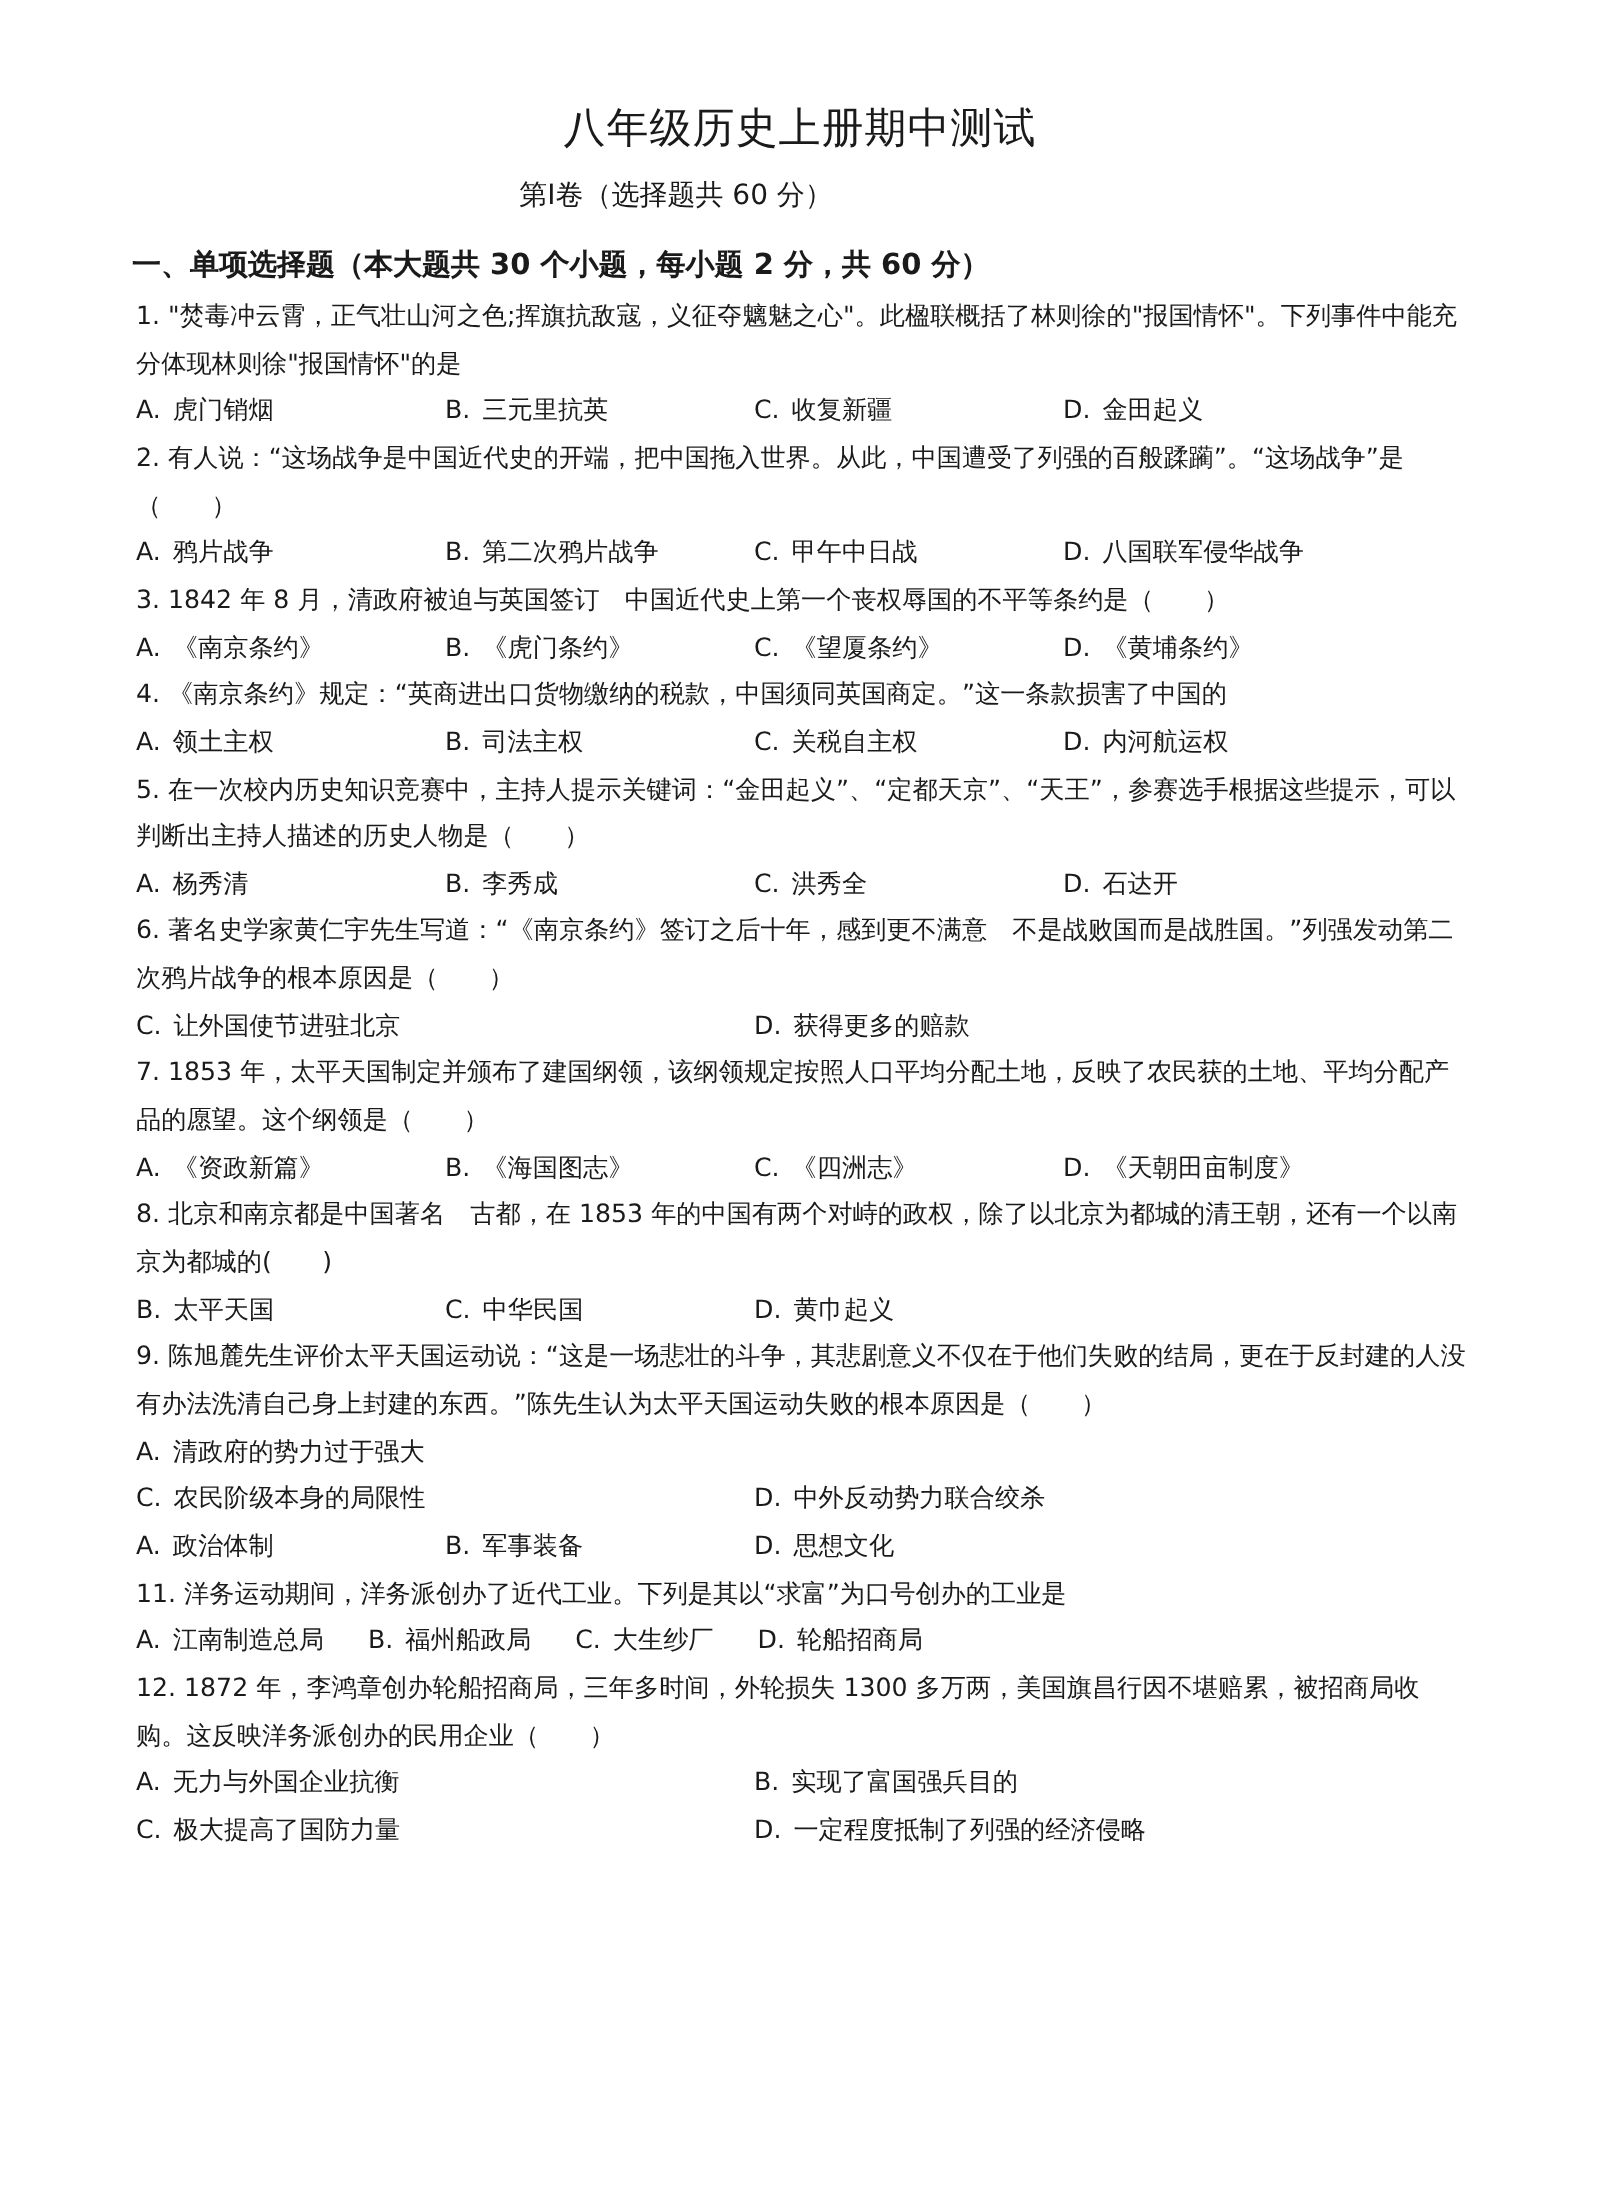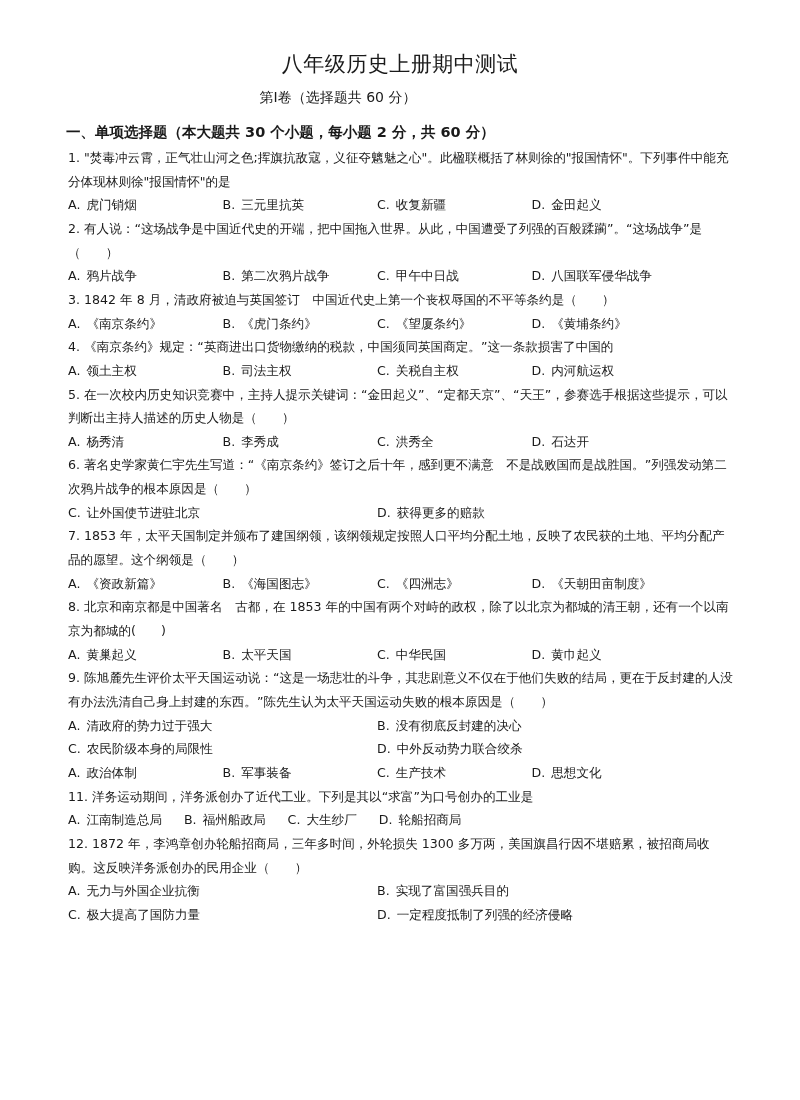"A. 黄巢起义" div.opt { html: <div><span>A.</span><span>黄巢起义</span></div> -> none }
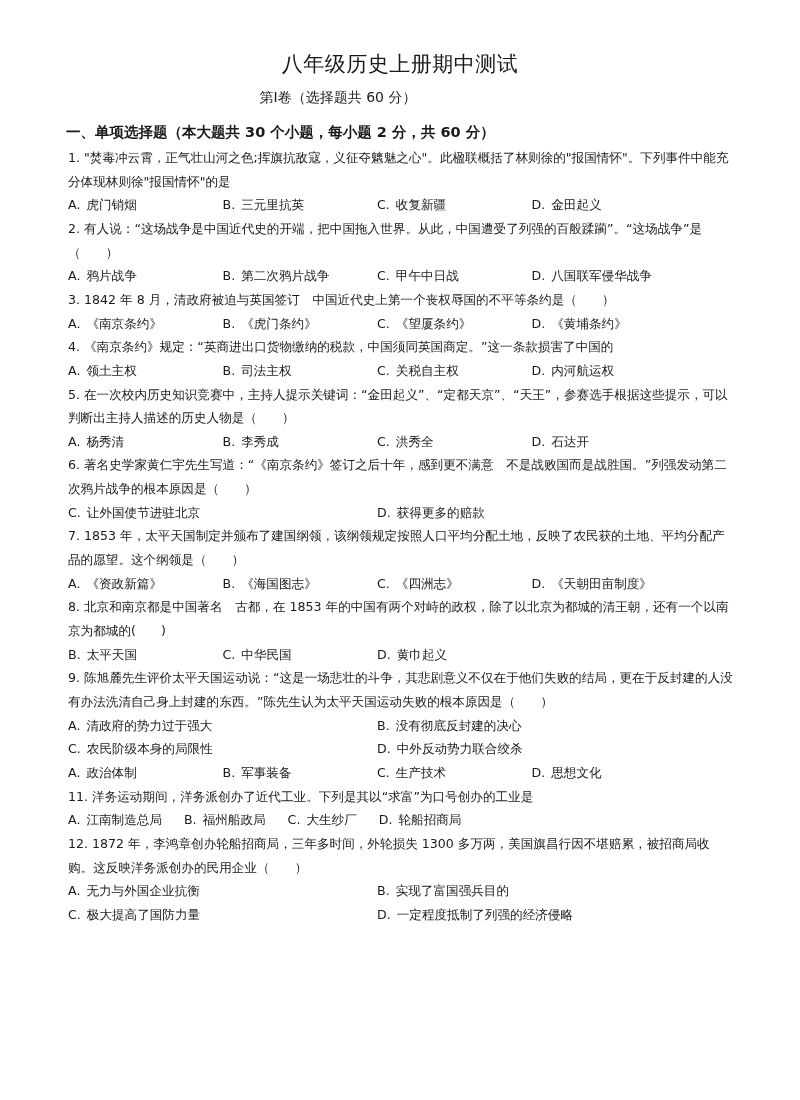"B. 没有彻底反封建的决心" div.opt { html: <div><span>B.</span><span>没有彻底反封建的决心</span></div> -> none }
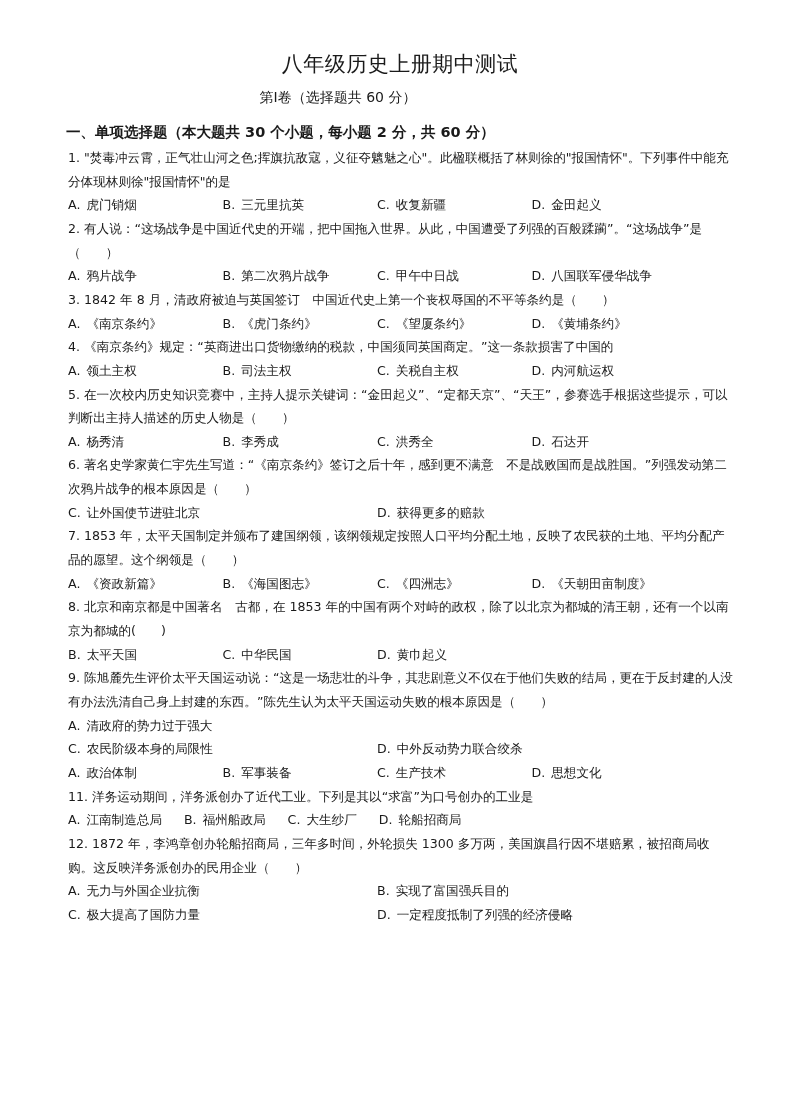"C. 生产技术" div.opt { html: <div><span>C.</span><span>生产技术</span></div> -> none }
